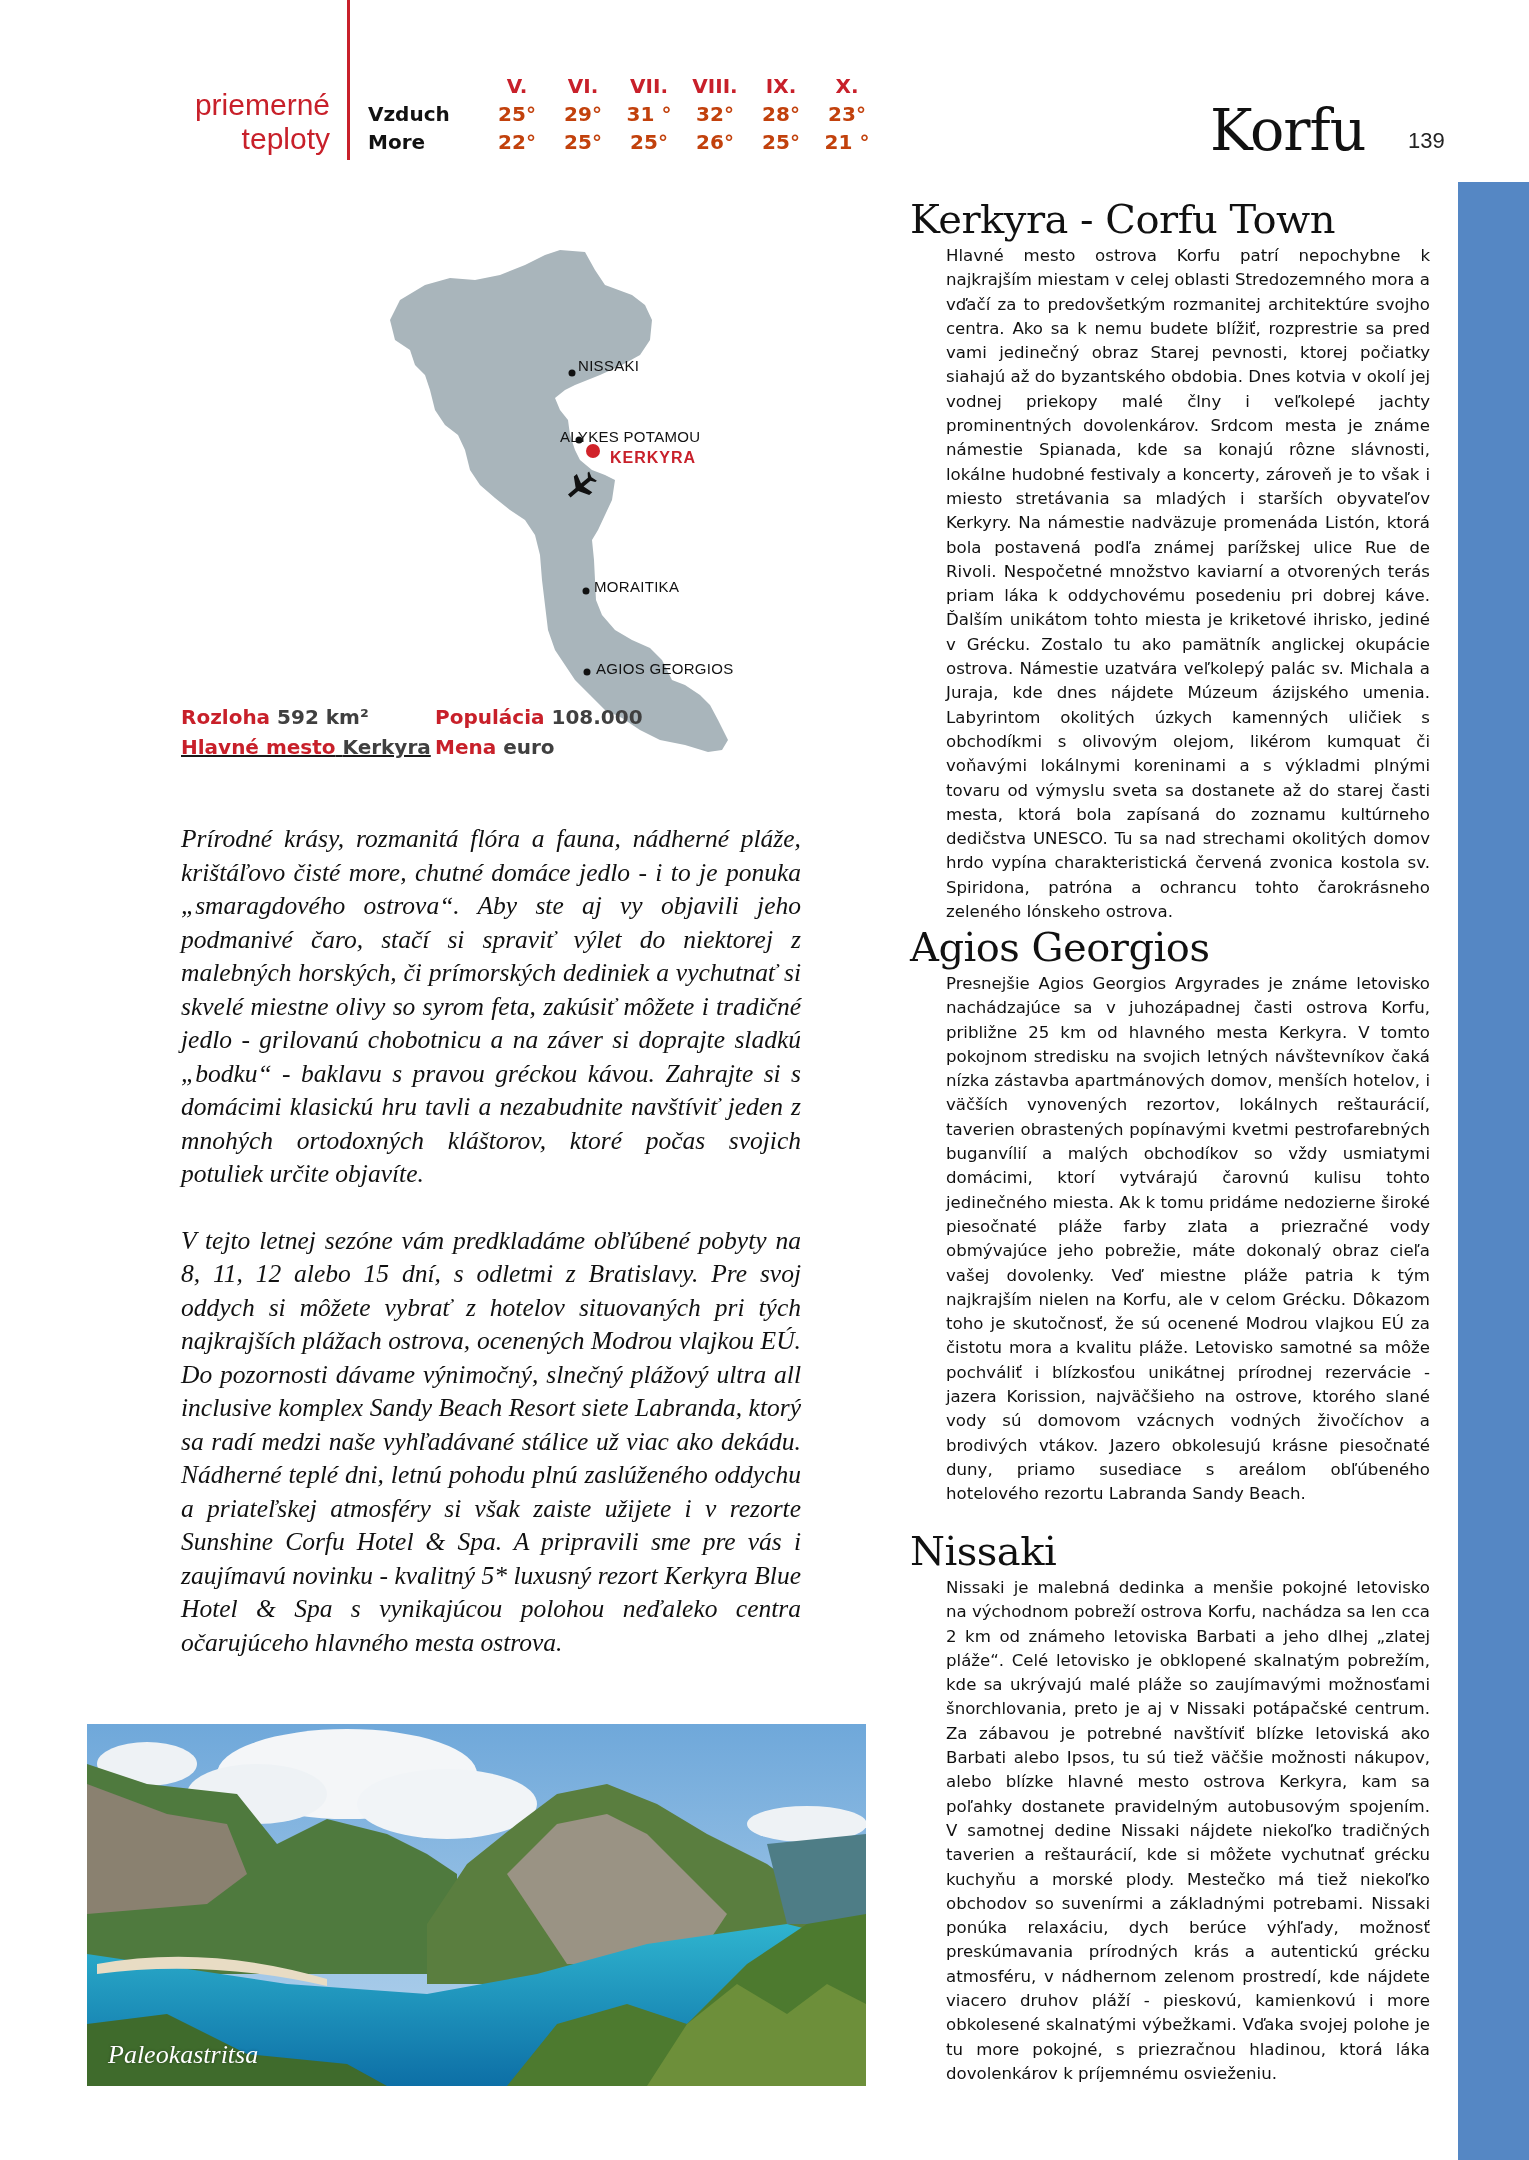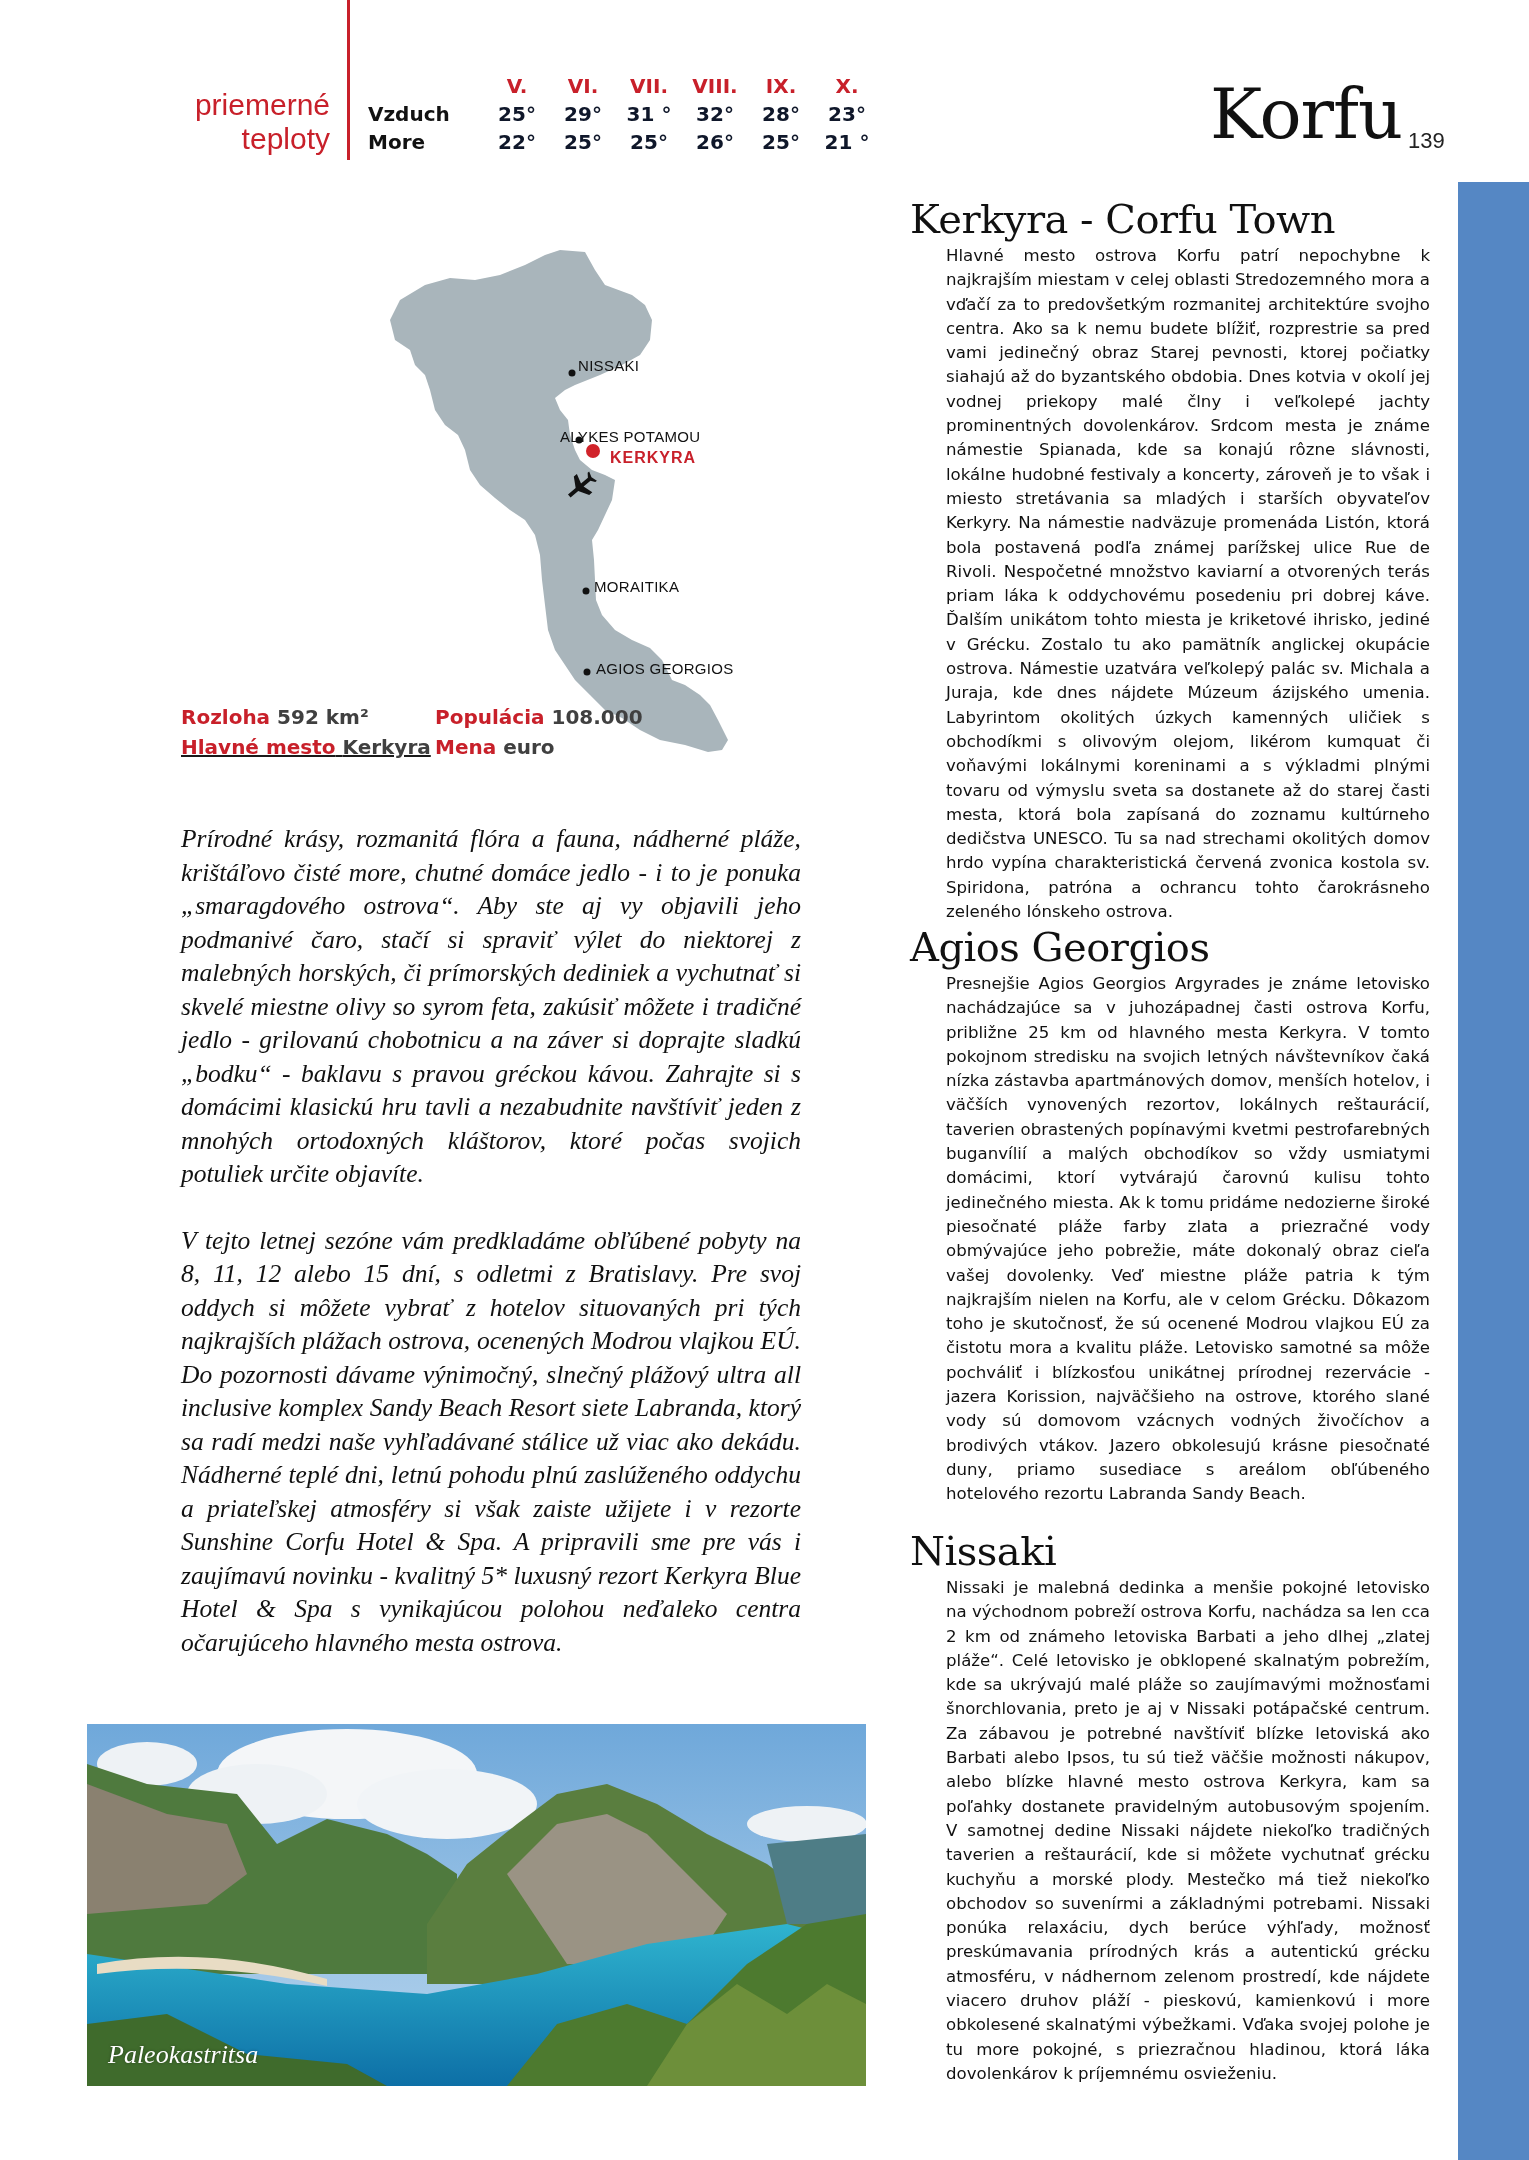"25°" .temp-table td.val { color: #0f172a -> #c2410c }
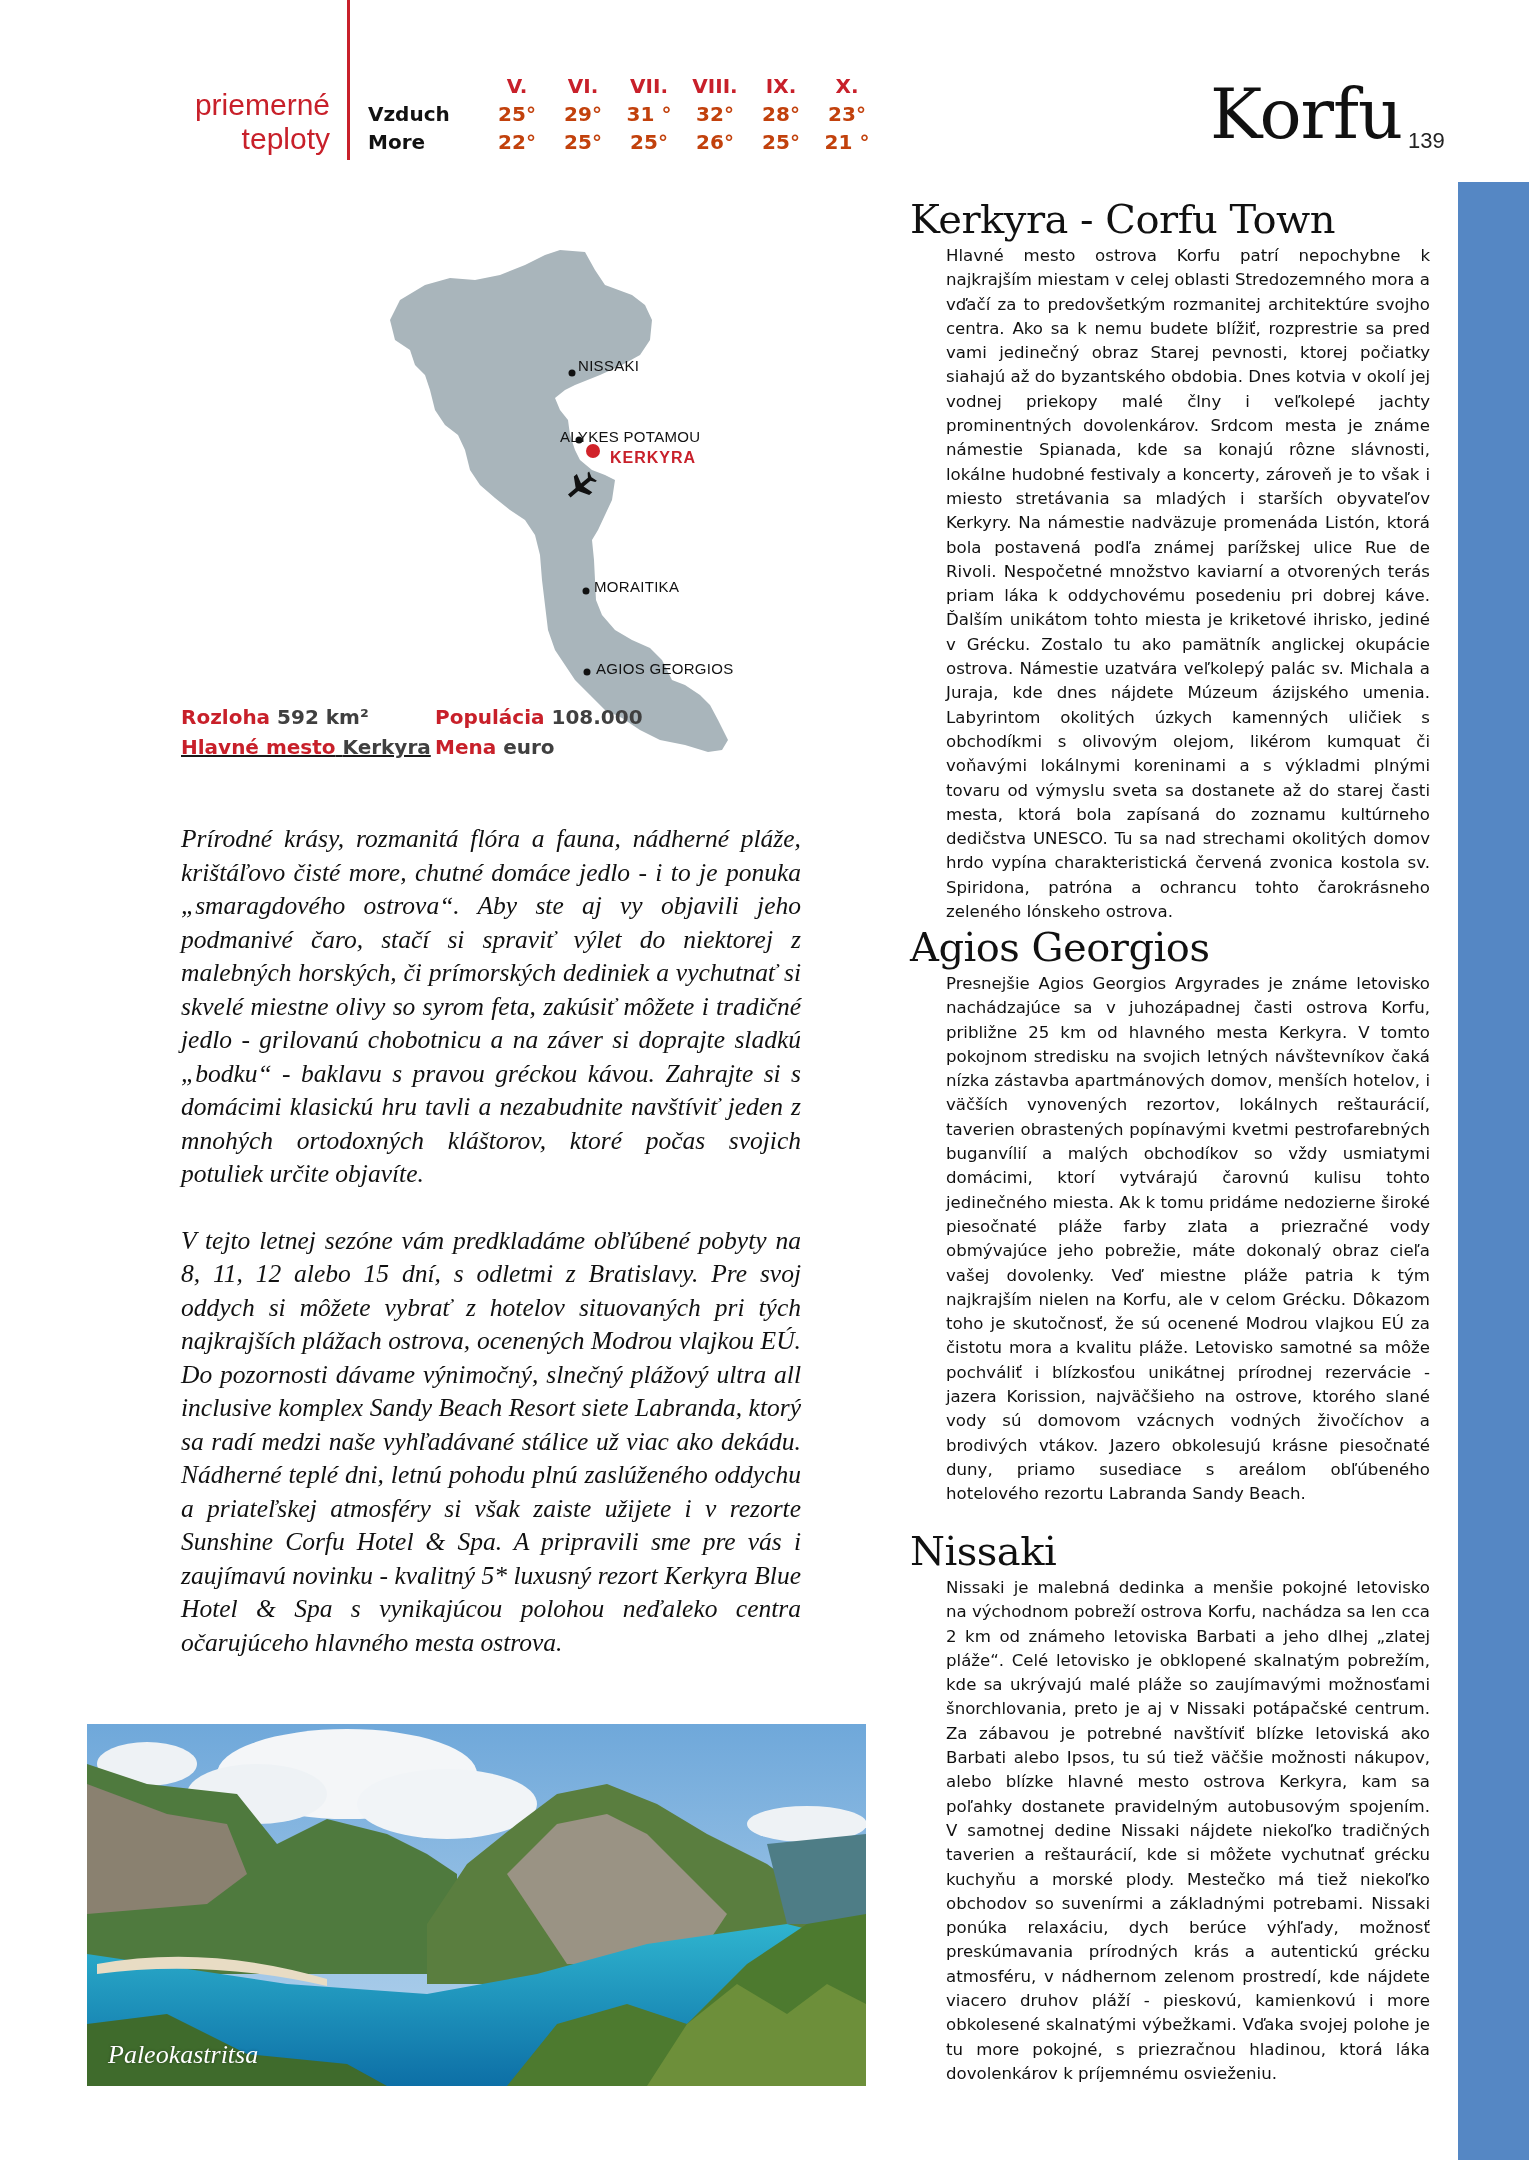"Korfu" .page-title { font-size: 70px -> 57px; top: 72px -> 88px }
